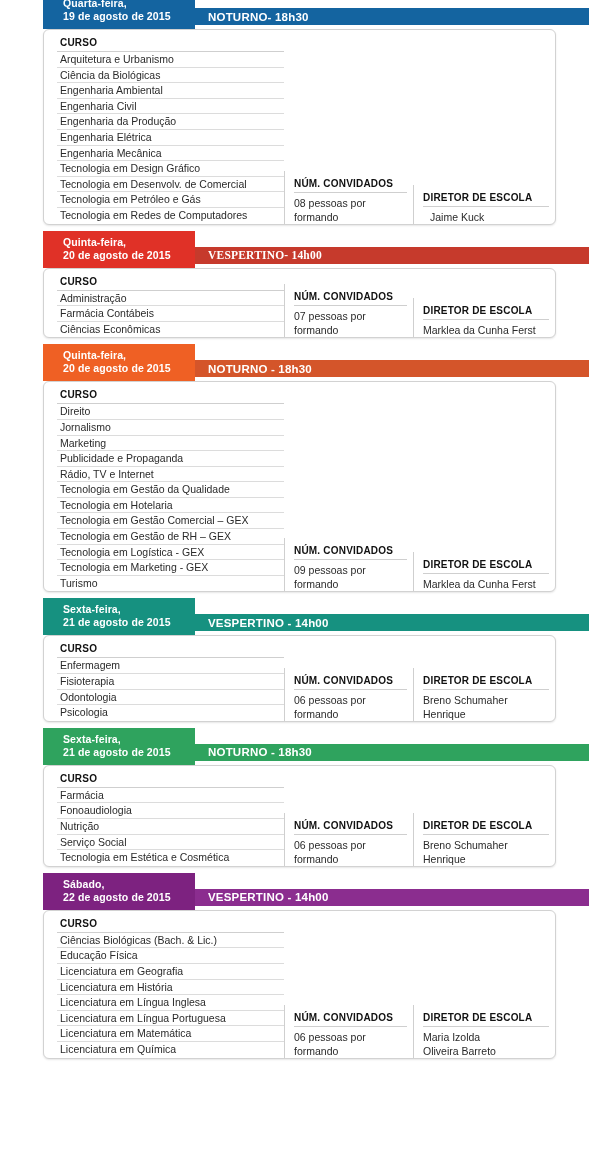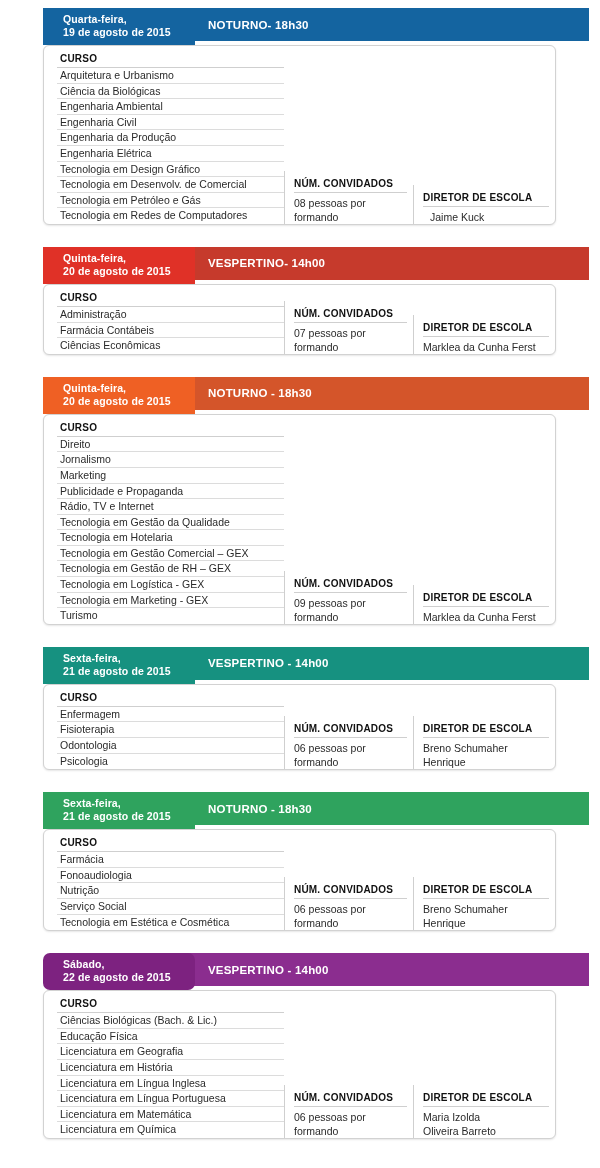"NOTURNO- 18h30" .banner { height: 33px -> 17px }
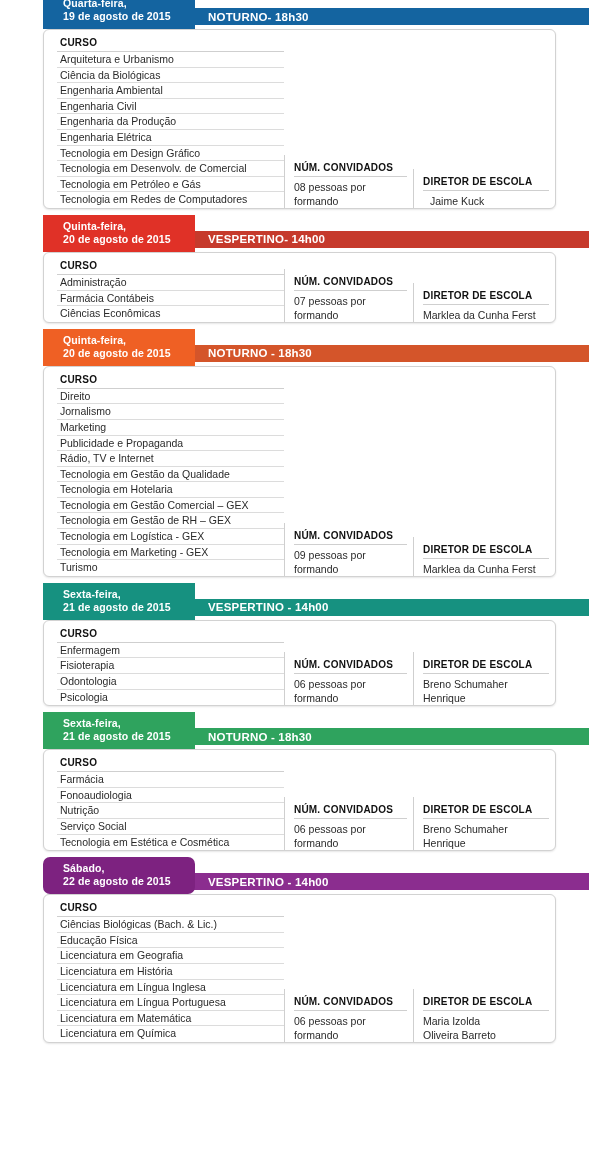"Engenharia Mecânica" div.course-row { html: none -> <div>Engenharia Mecânica</div> }
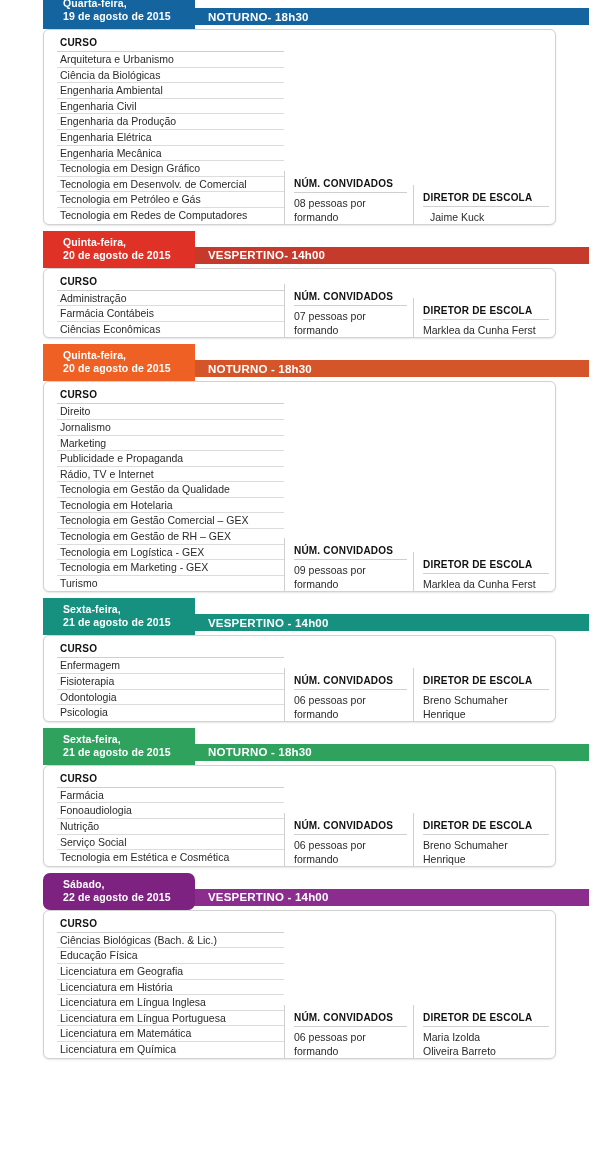"VESPERTINO- 14h00" div.banner { font-family: none -> Liberation Serif, serif }
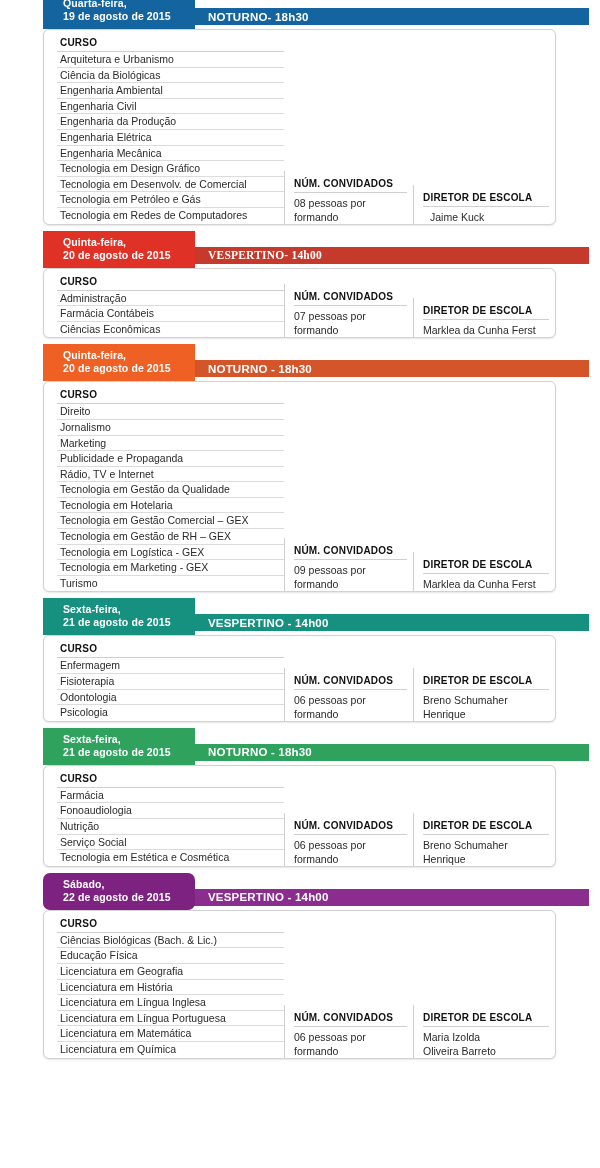"Sábado," div.date-block { border-radius: 7px -> none }
